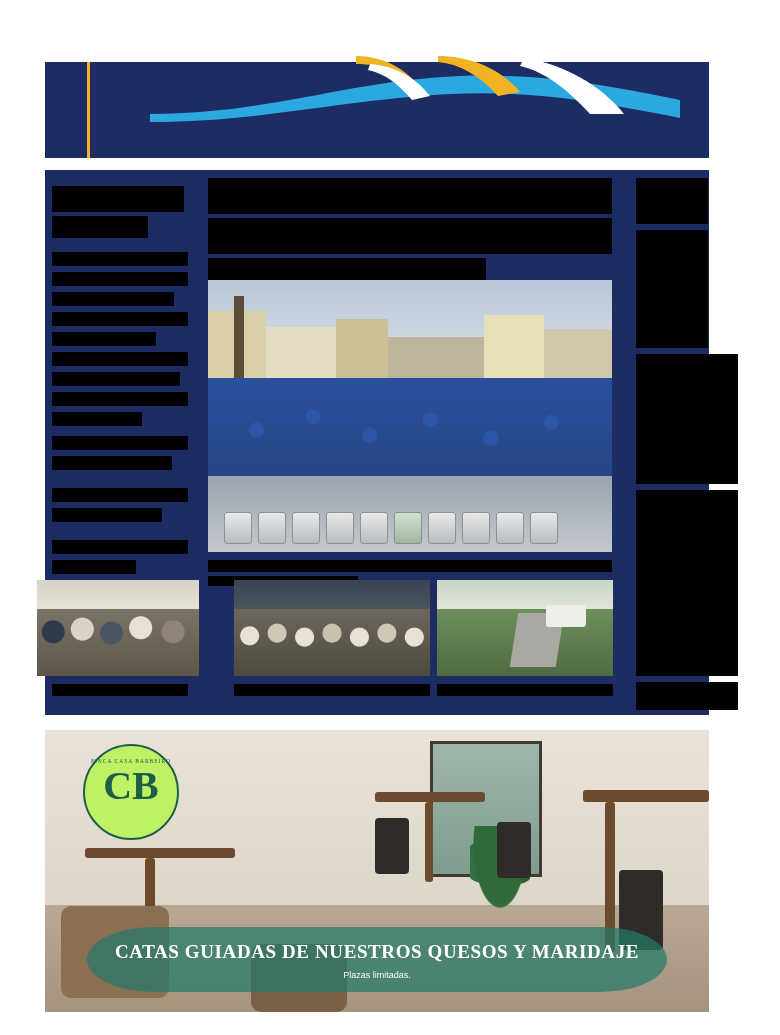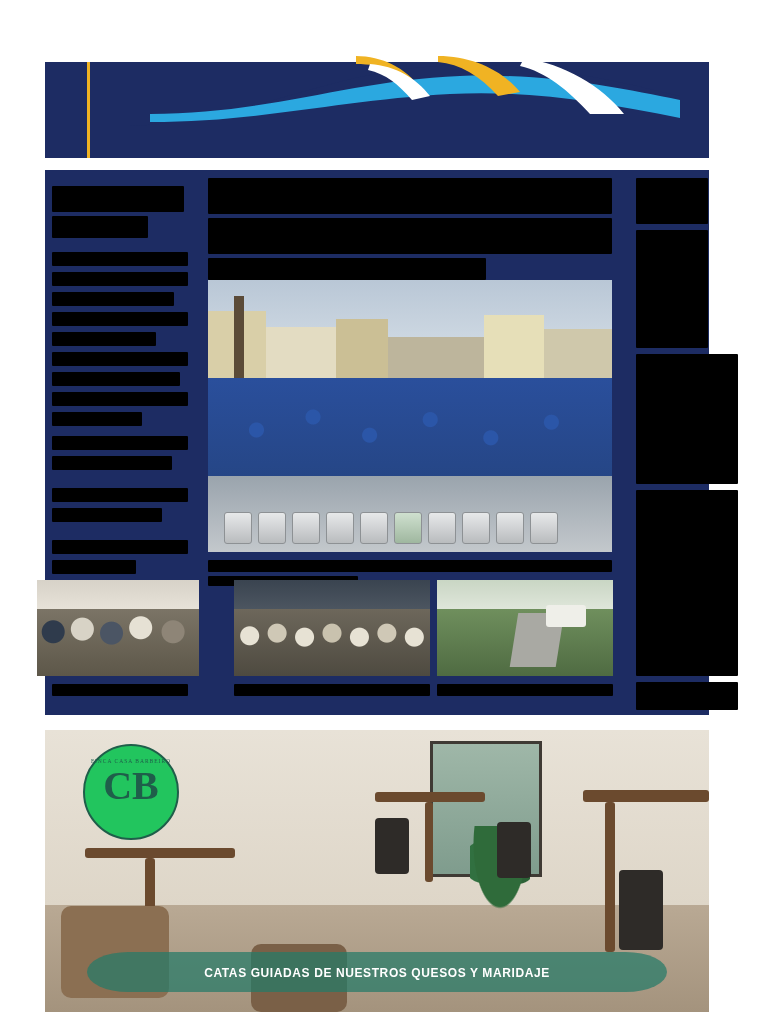"CB" .ad-logo { background: #22c55e -> #bef264 }
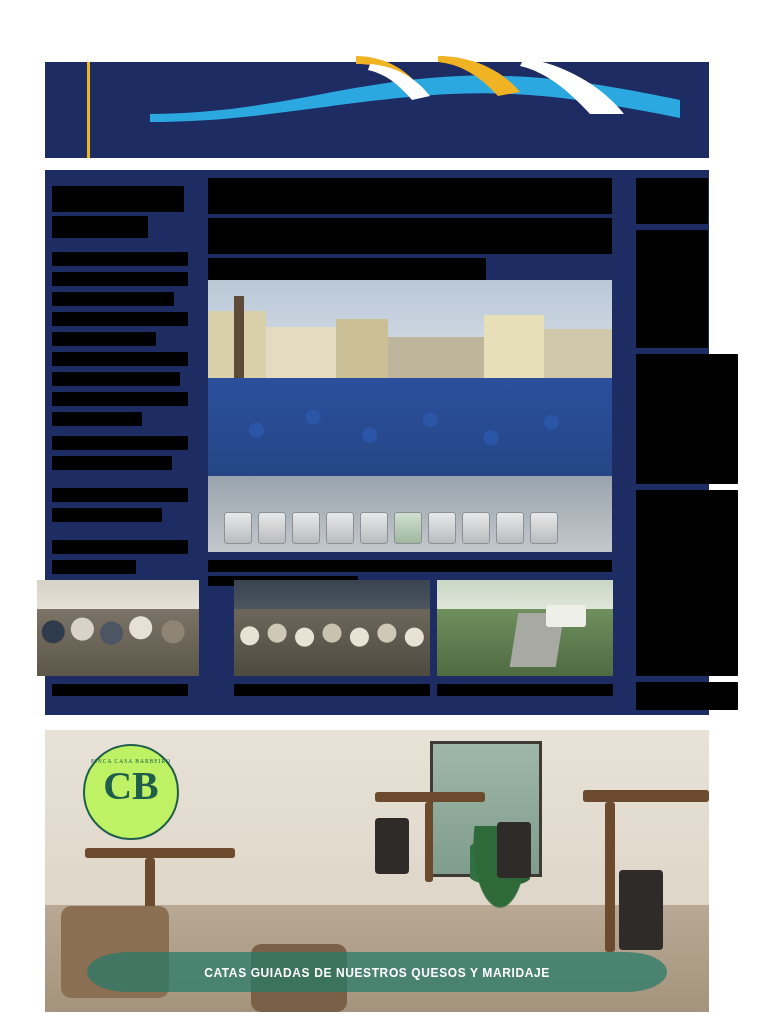"CATAS GUIADAS DE NUESTROS QUESOS" .ad-h1 { font-family: Liberation Sans, sans-serif -> Liberation Serif, serif; font-size: 12px -> 19px }
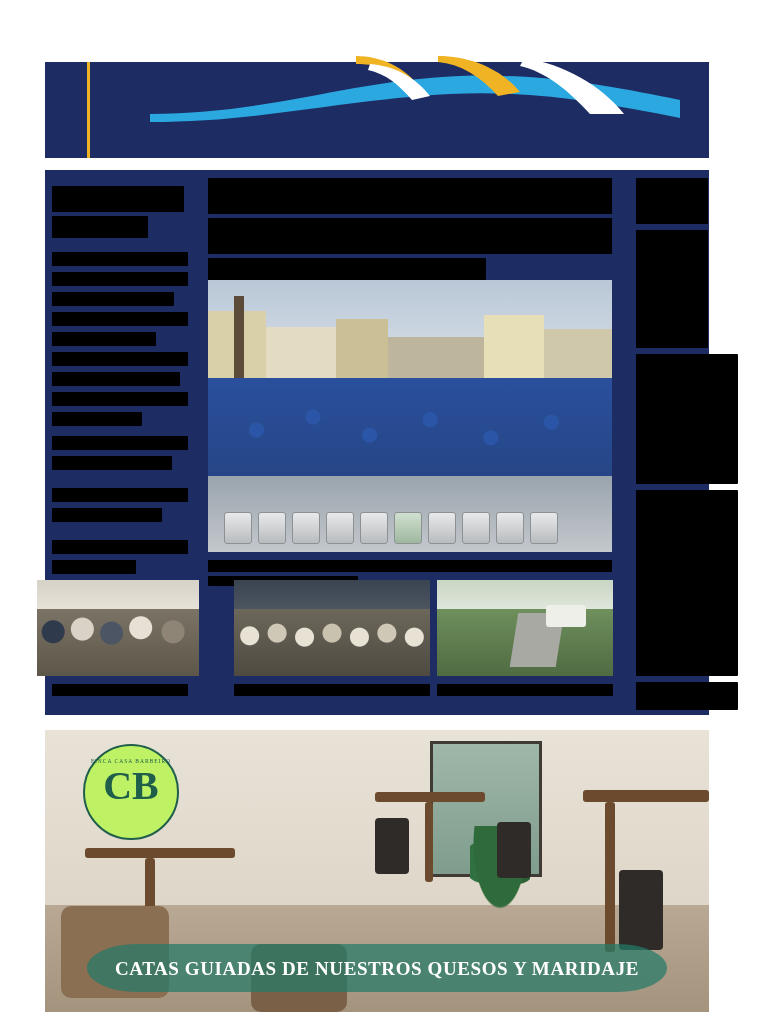"Plazas limitadas." div.ad-h3 { html: none -> <div>Plazas limitadas.</div> }
